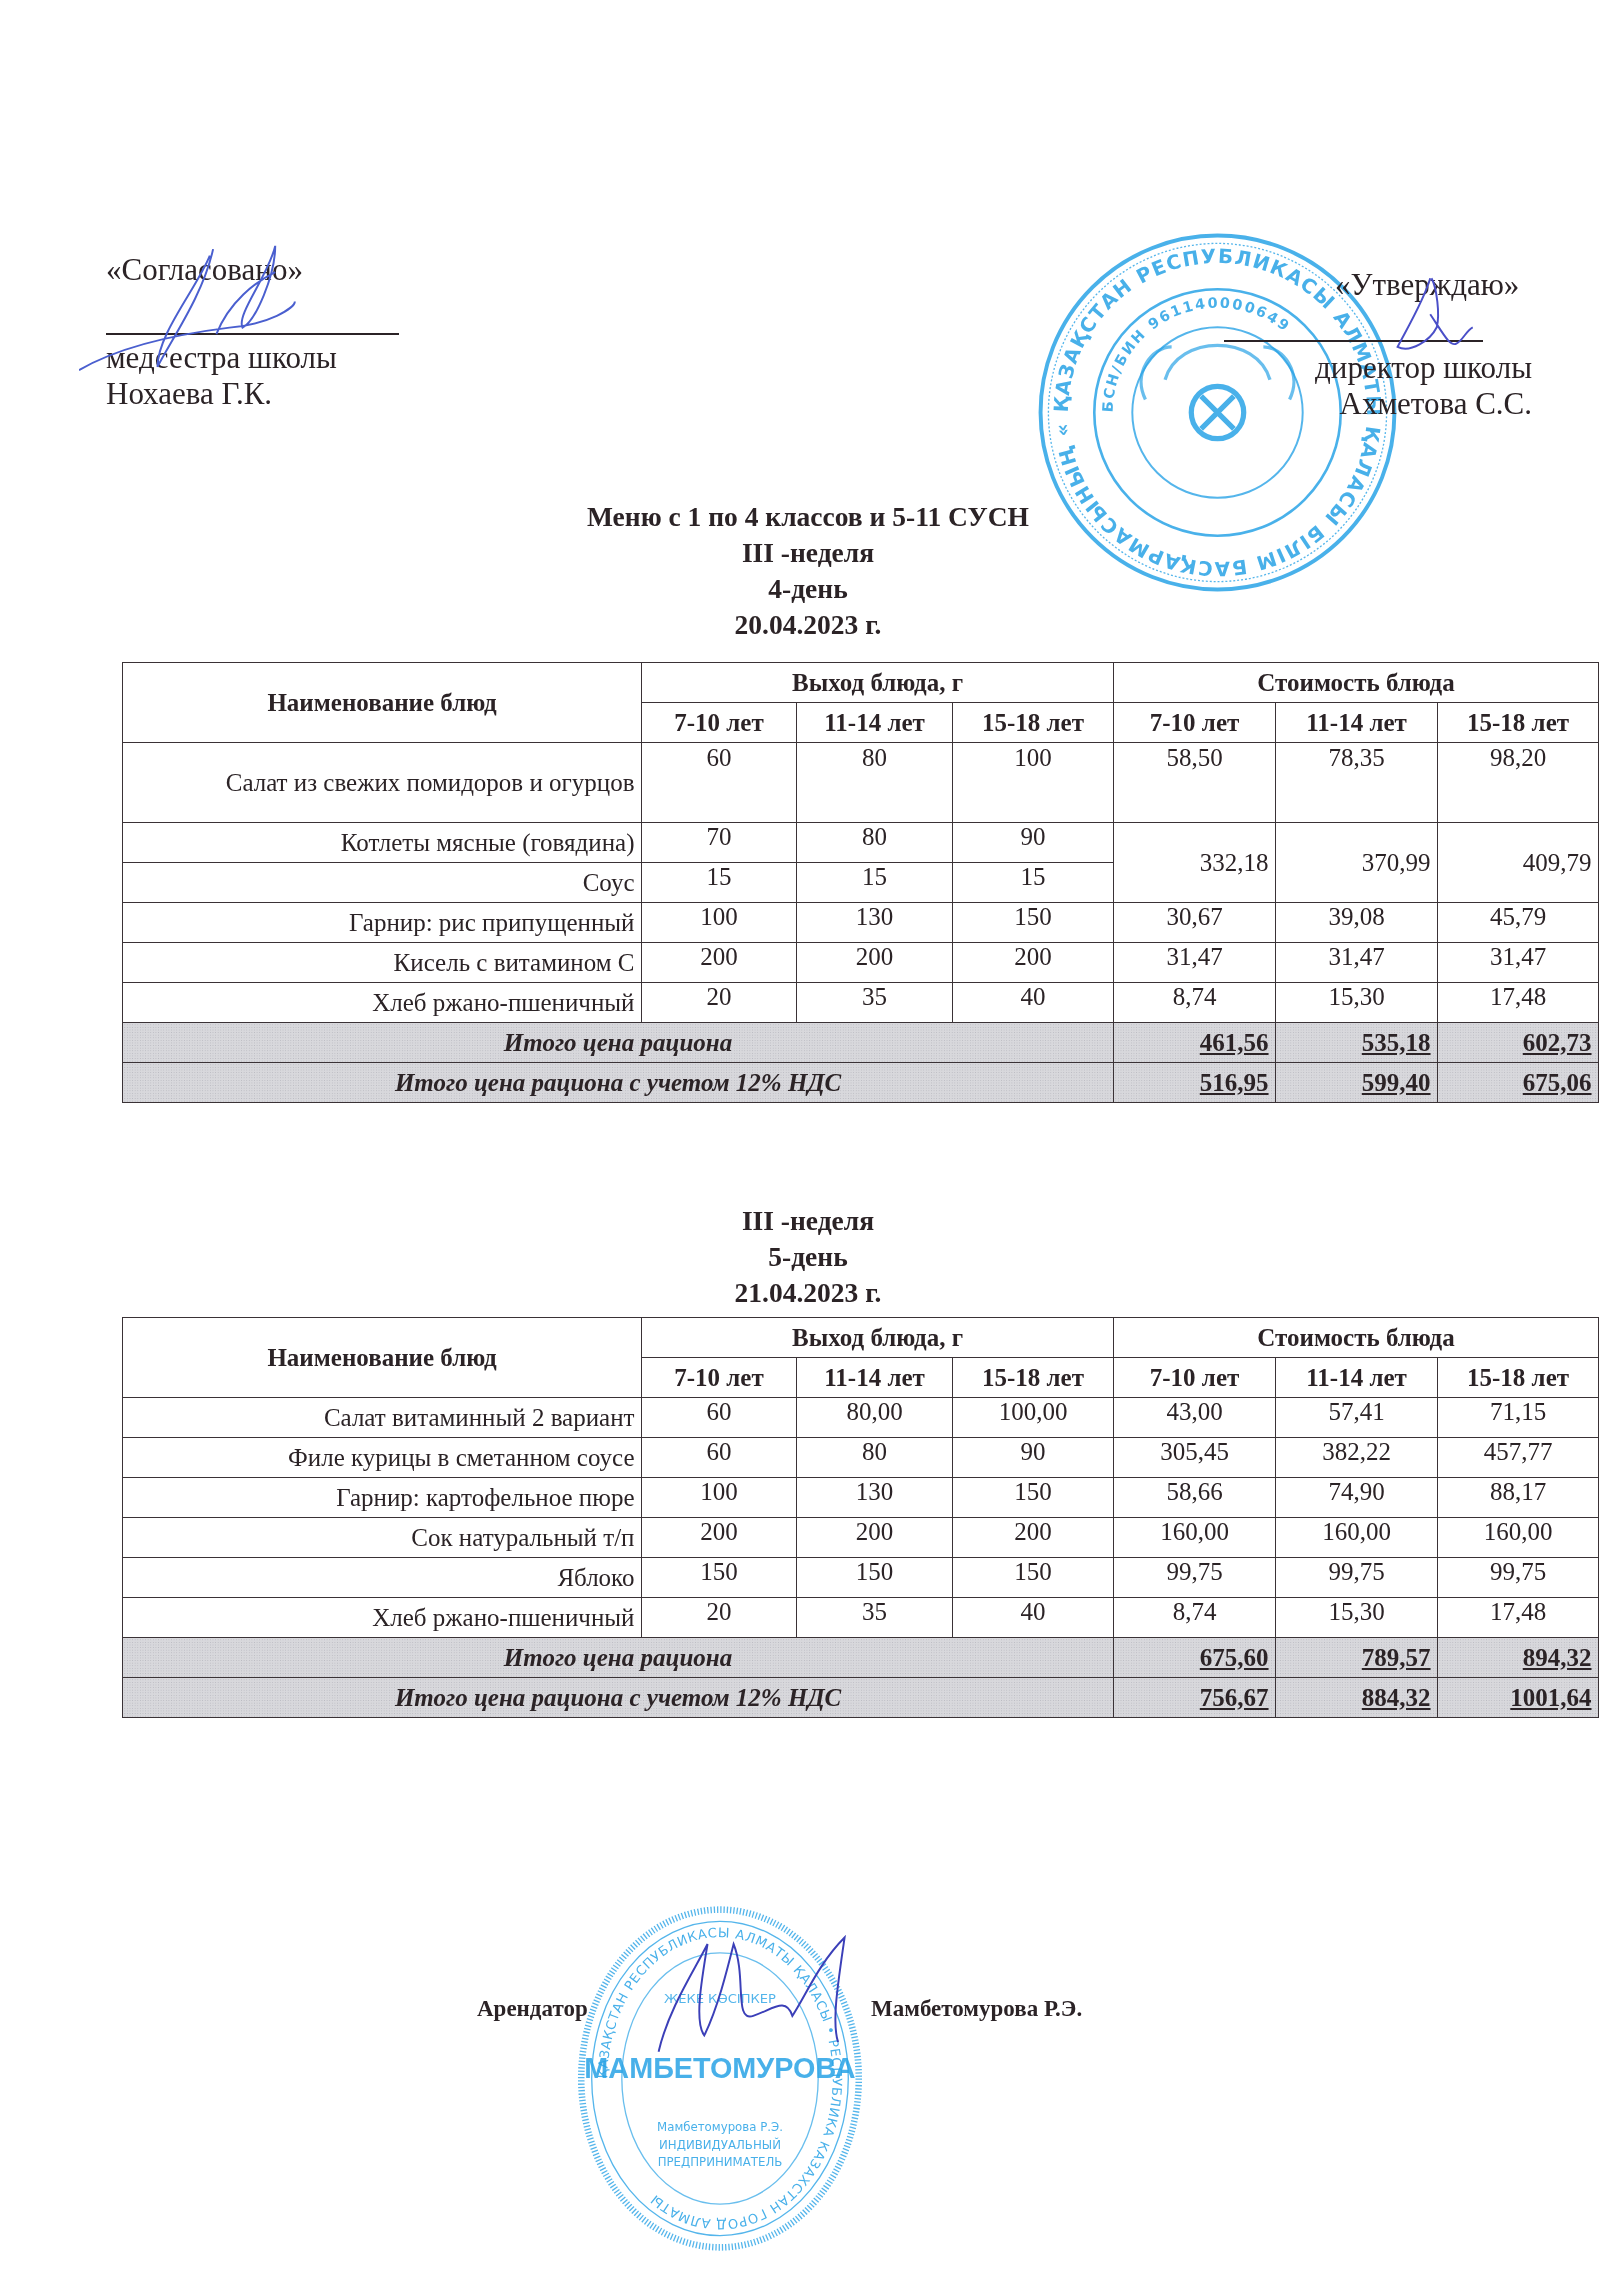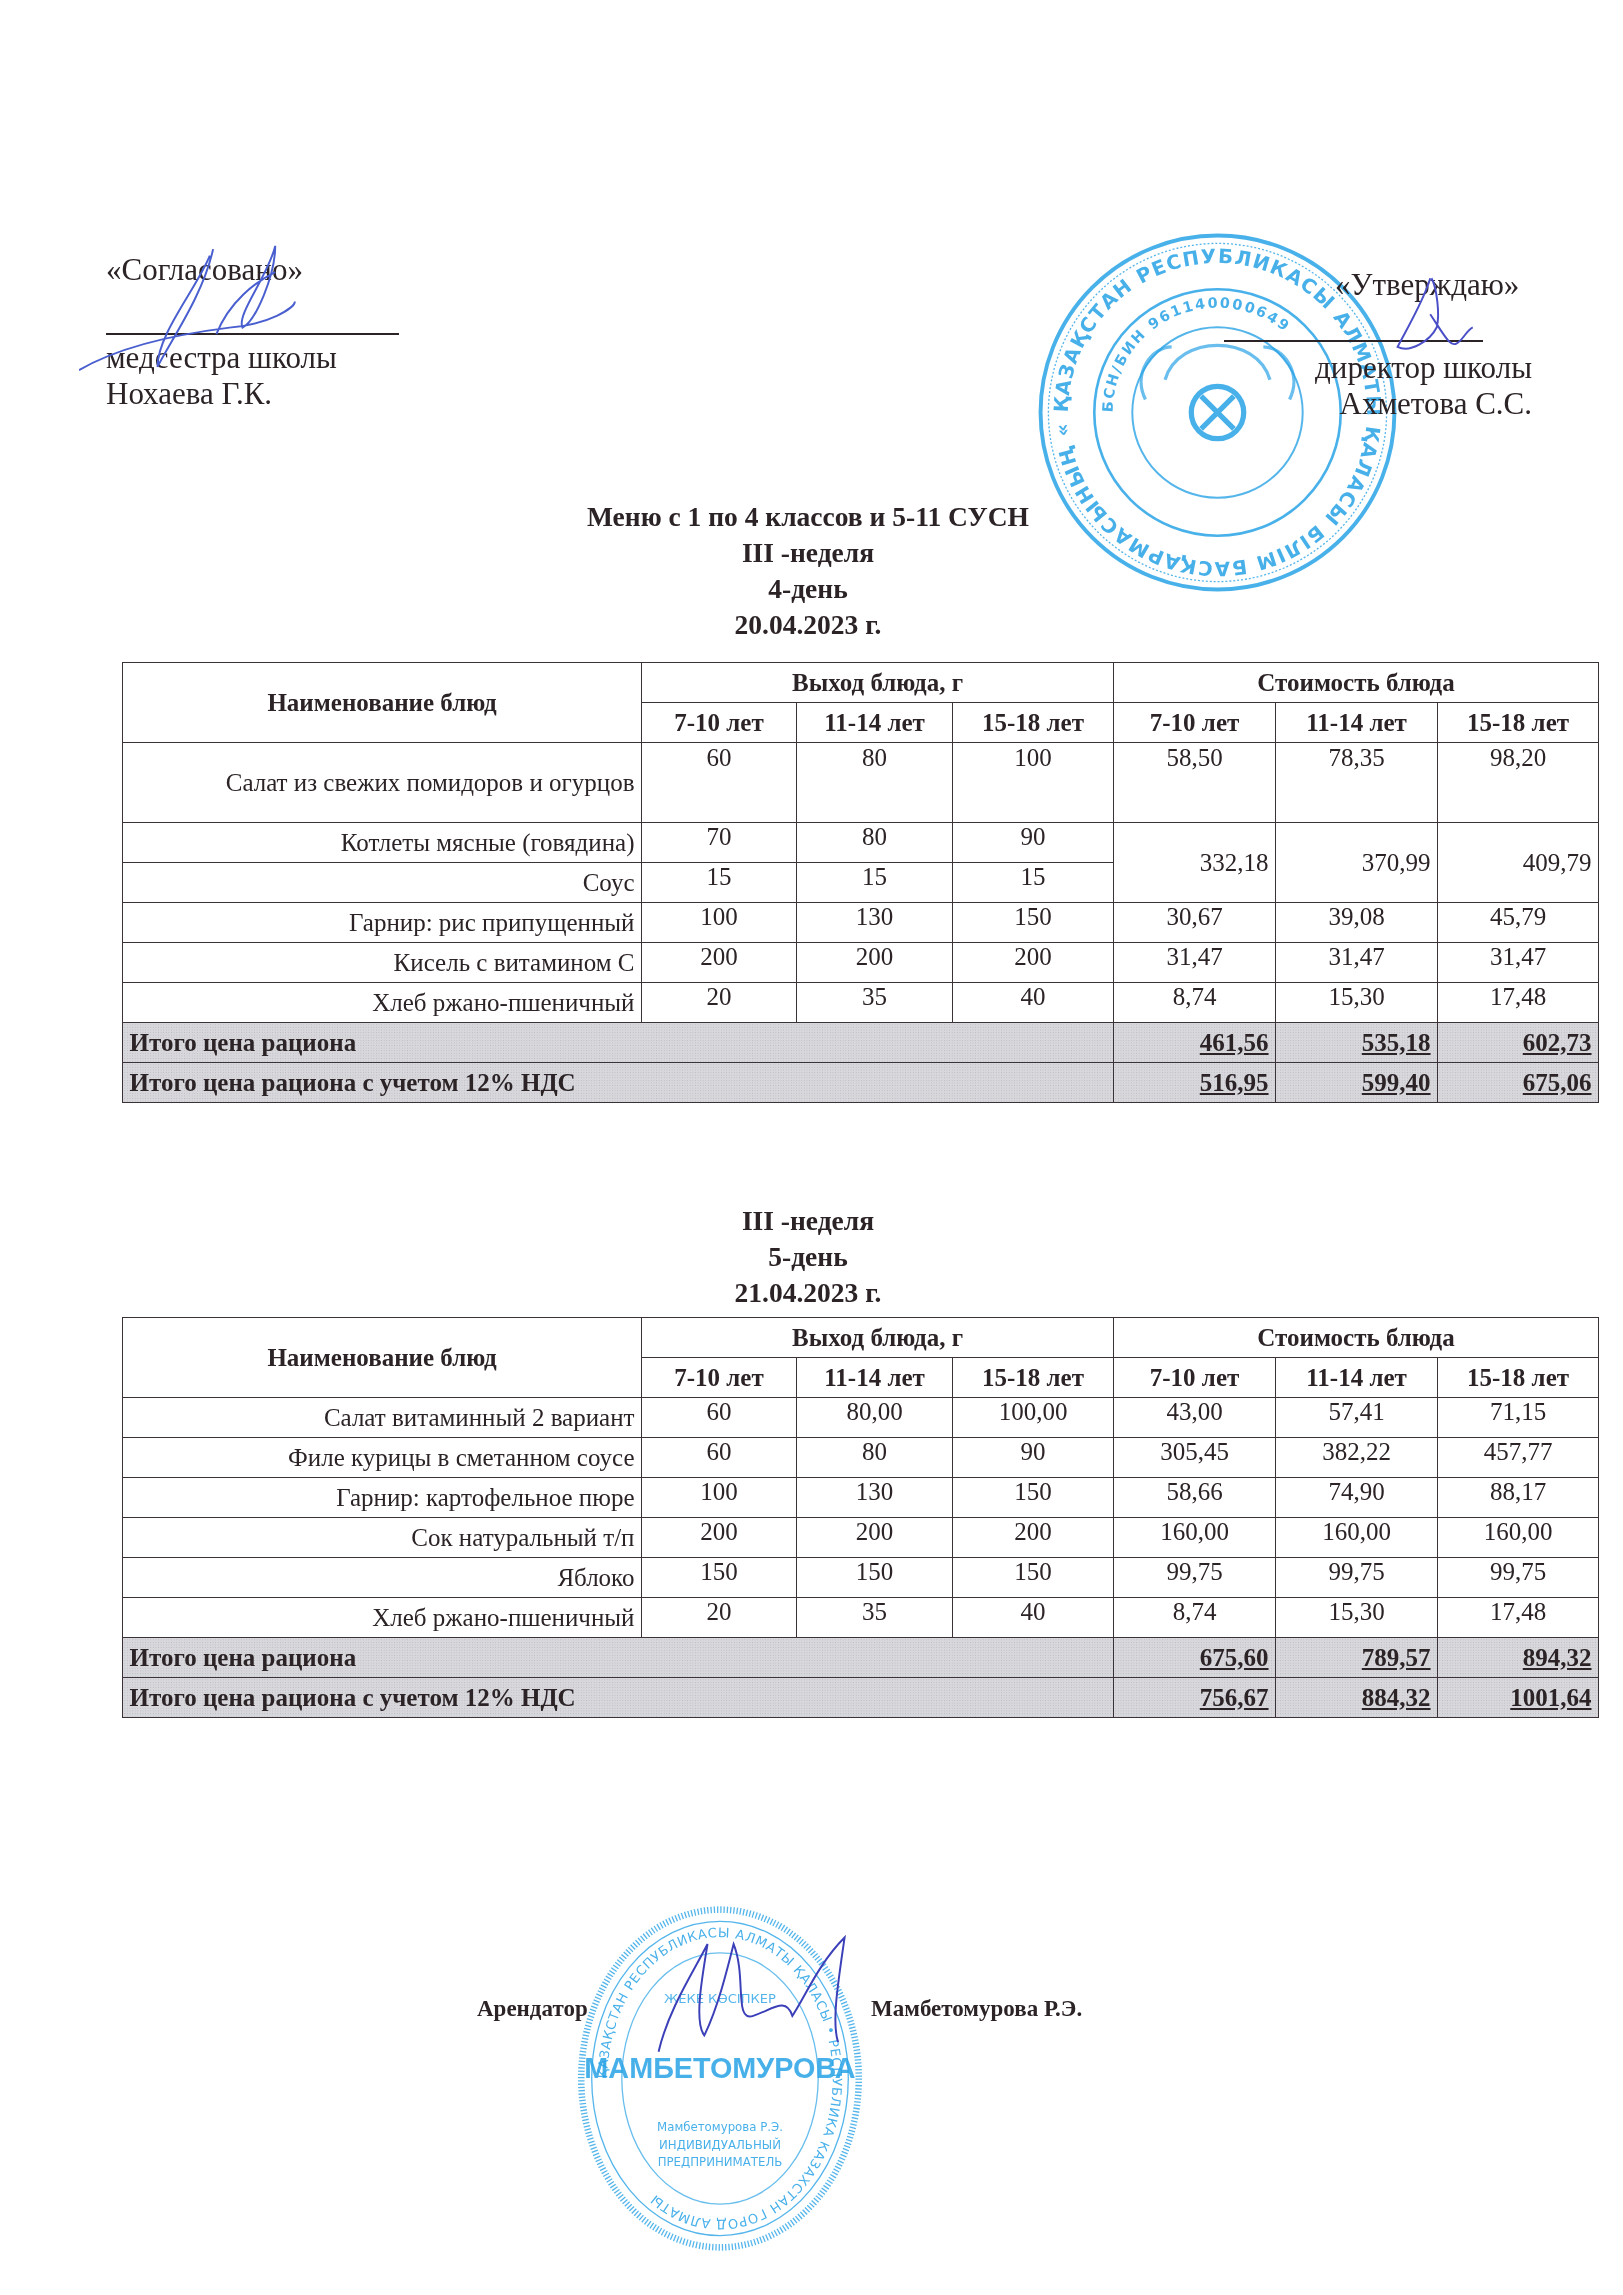"Итого цена рациона" table.menu tr.total td.lbl { font-style: none -> italic; text-align: left -> center }
